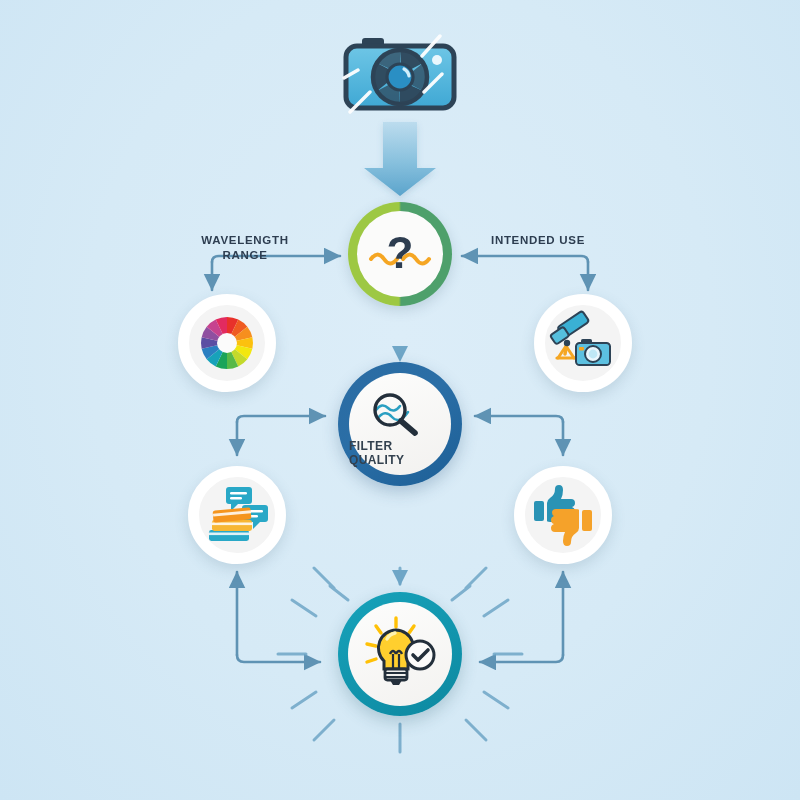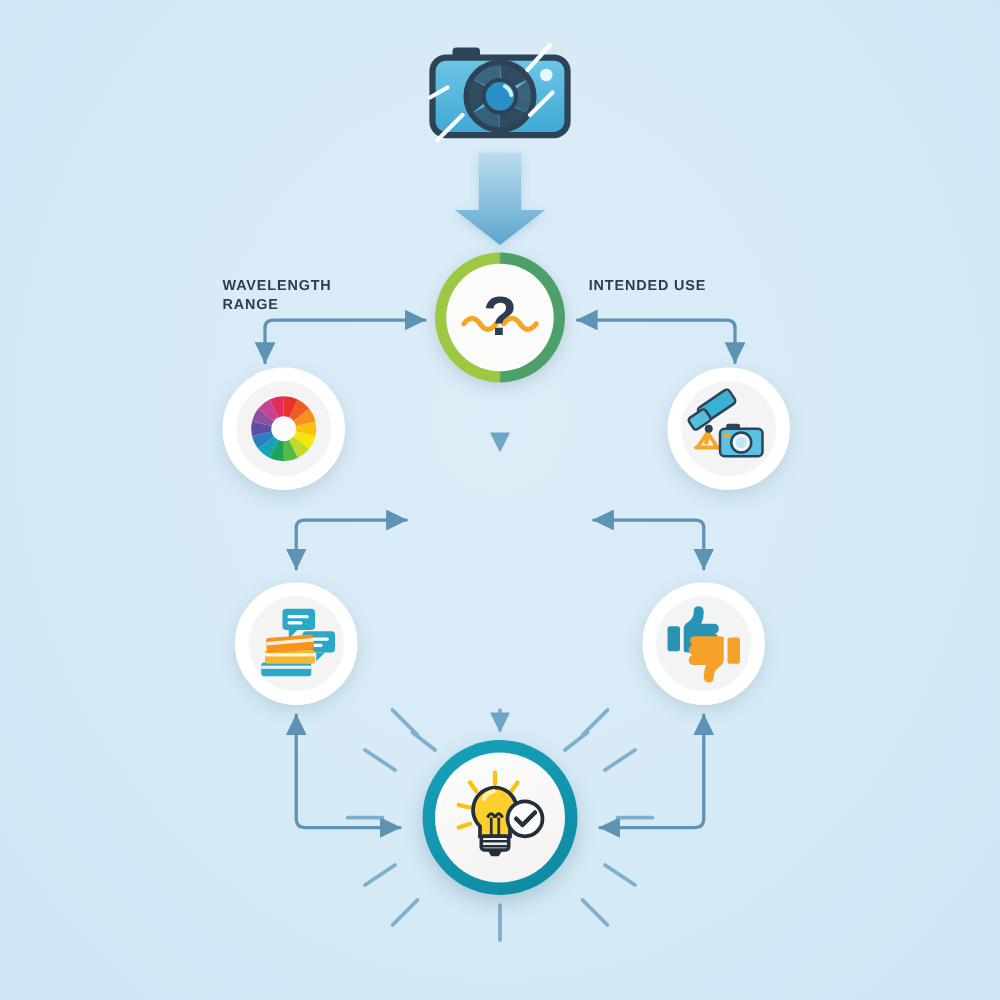"WAVELENGTH" .label { margin-top: none -> 11px; text-align: left -> center }
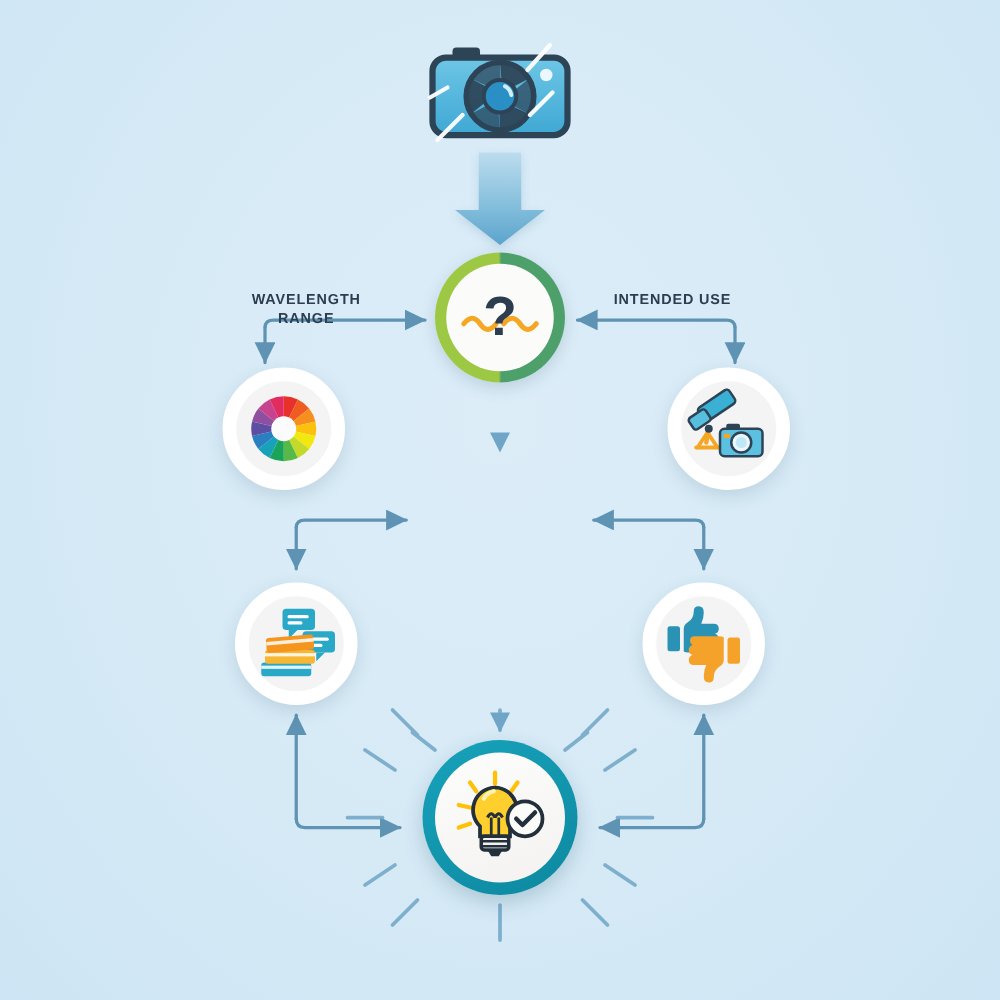"FILTER QUALITY" div.ring-blue { html: none -> <div> <div> <svg> <path></path> <path></path> <circle></circle> <line></line> </svg> <div>FILTER QUALITY</div> </div> </div> }
